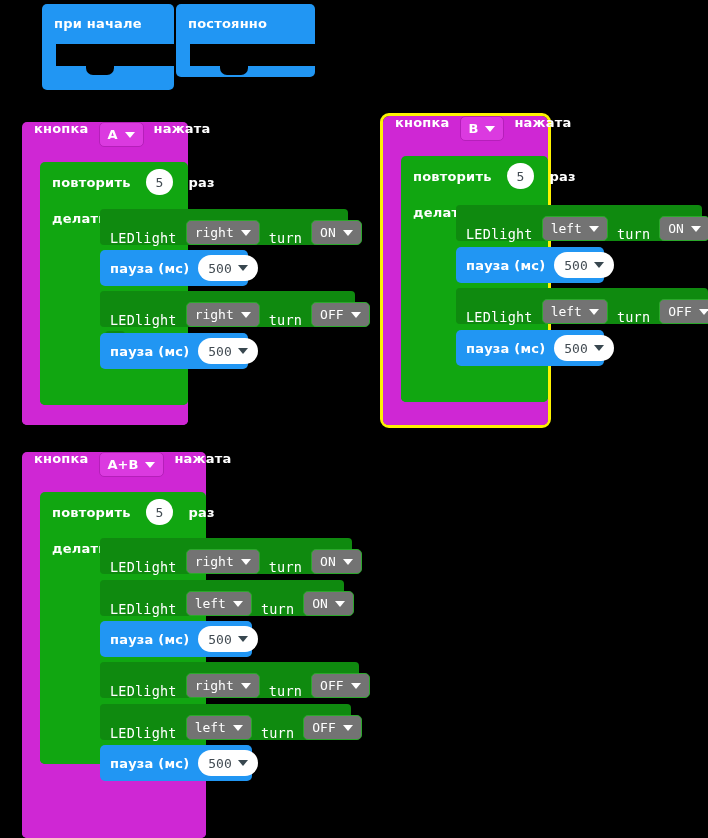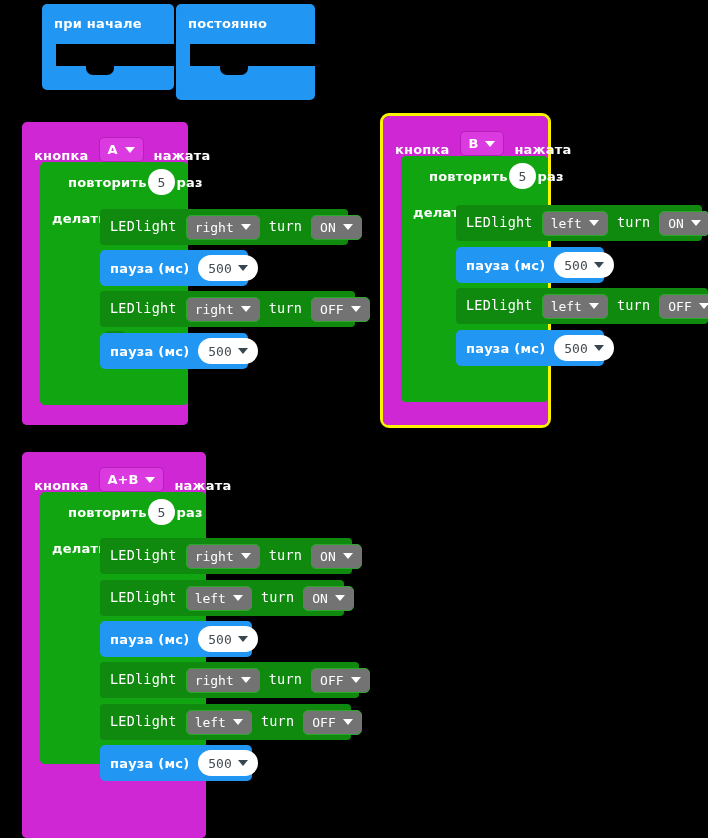"постоянно" div.blk { height: 96px -> 73px }
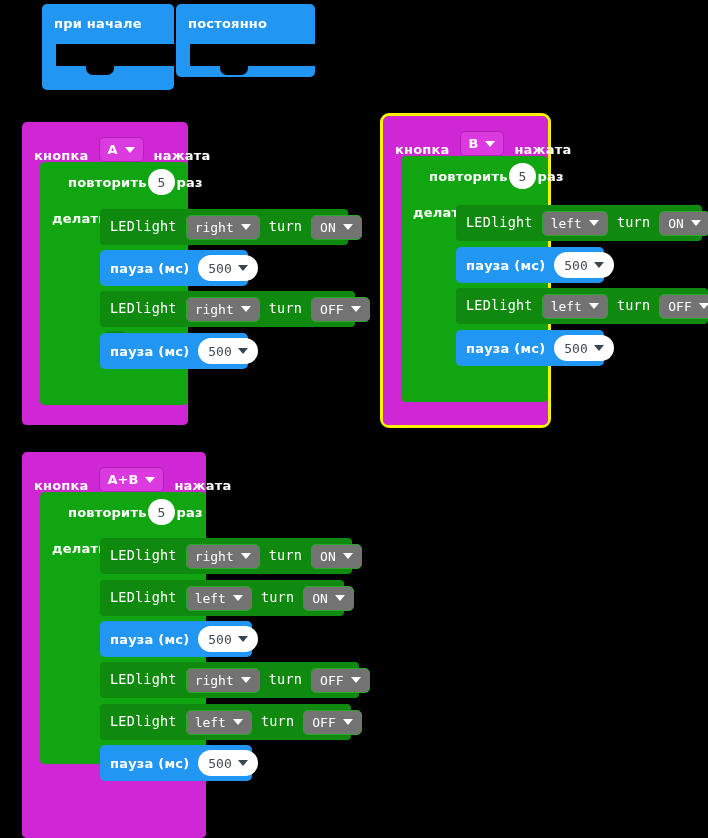"кнопка" .evt-head { align-items: flex-end -> flex-start }
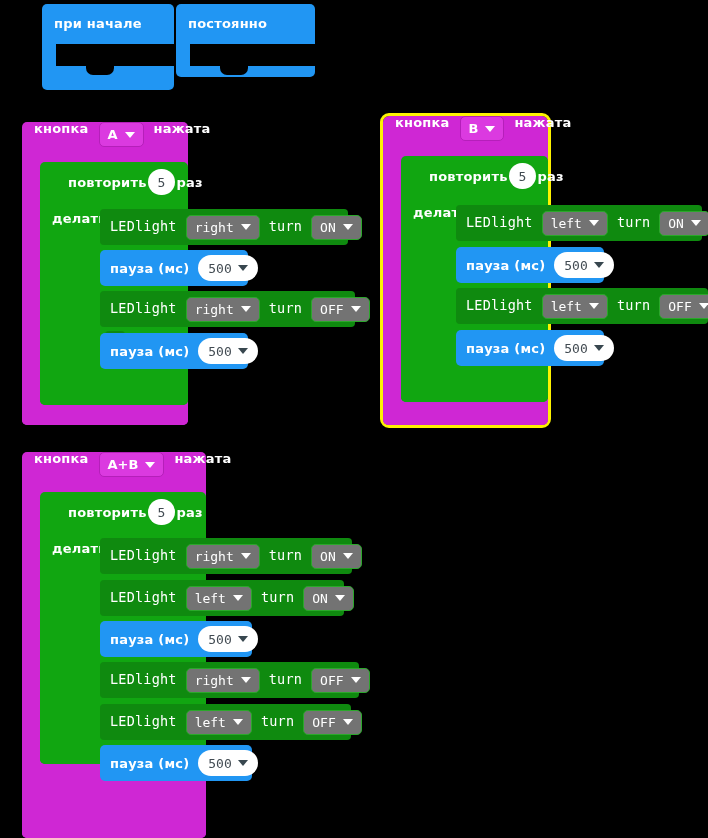"повторить" .loop-head { gap: 1px -> 15px; padding-left: 28px -> 12px }
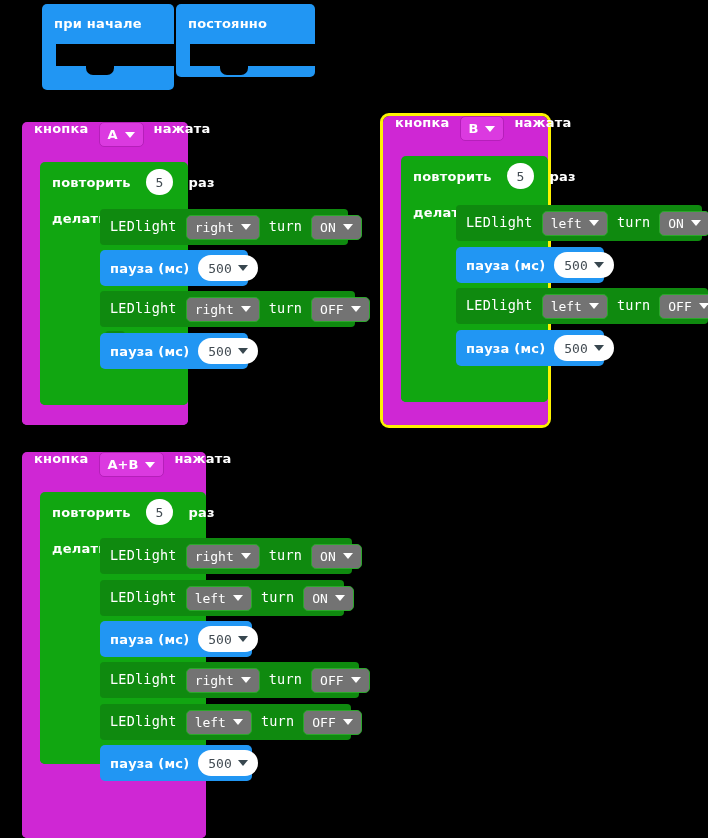"LEDlight" .stmt.led { align-items: none -> flex-end }
